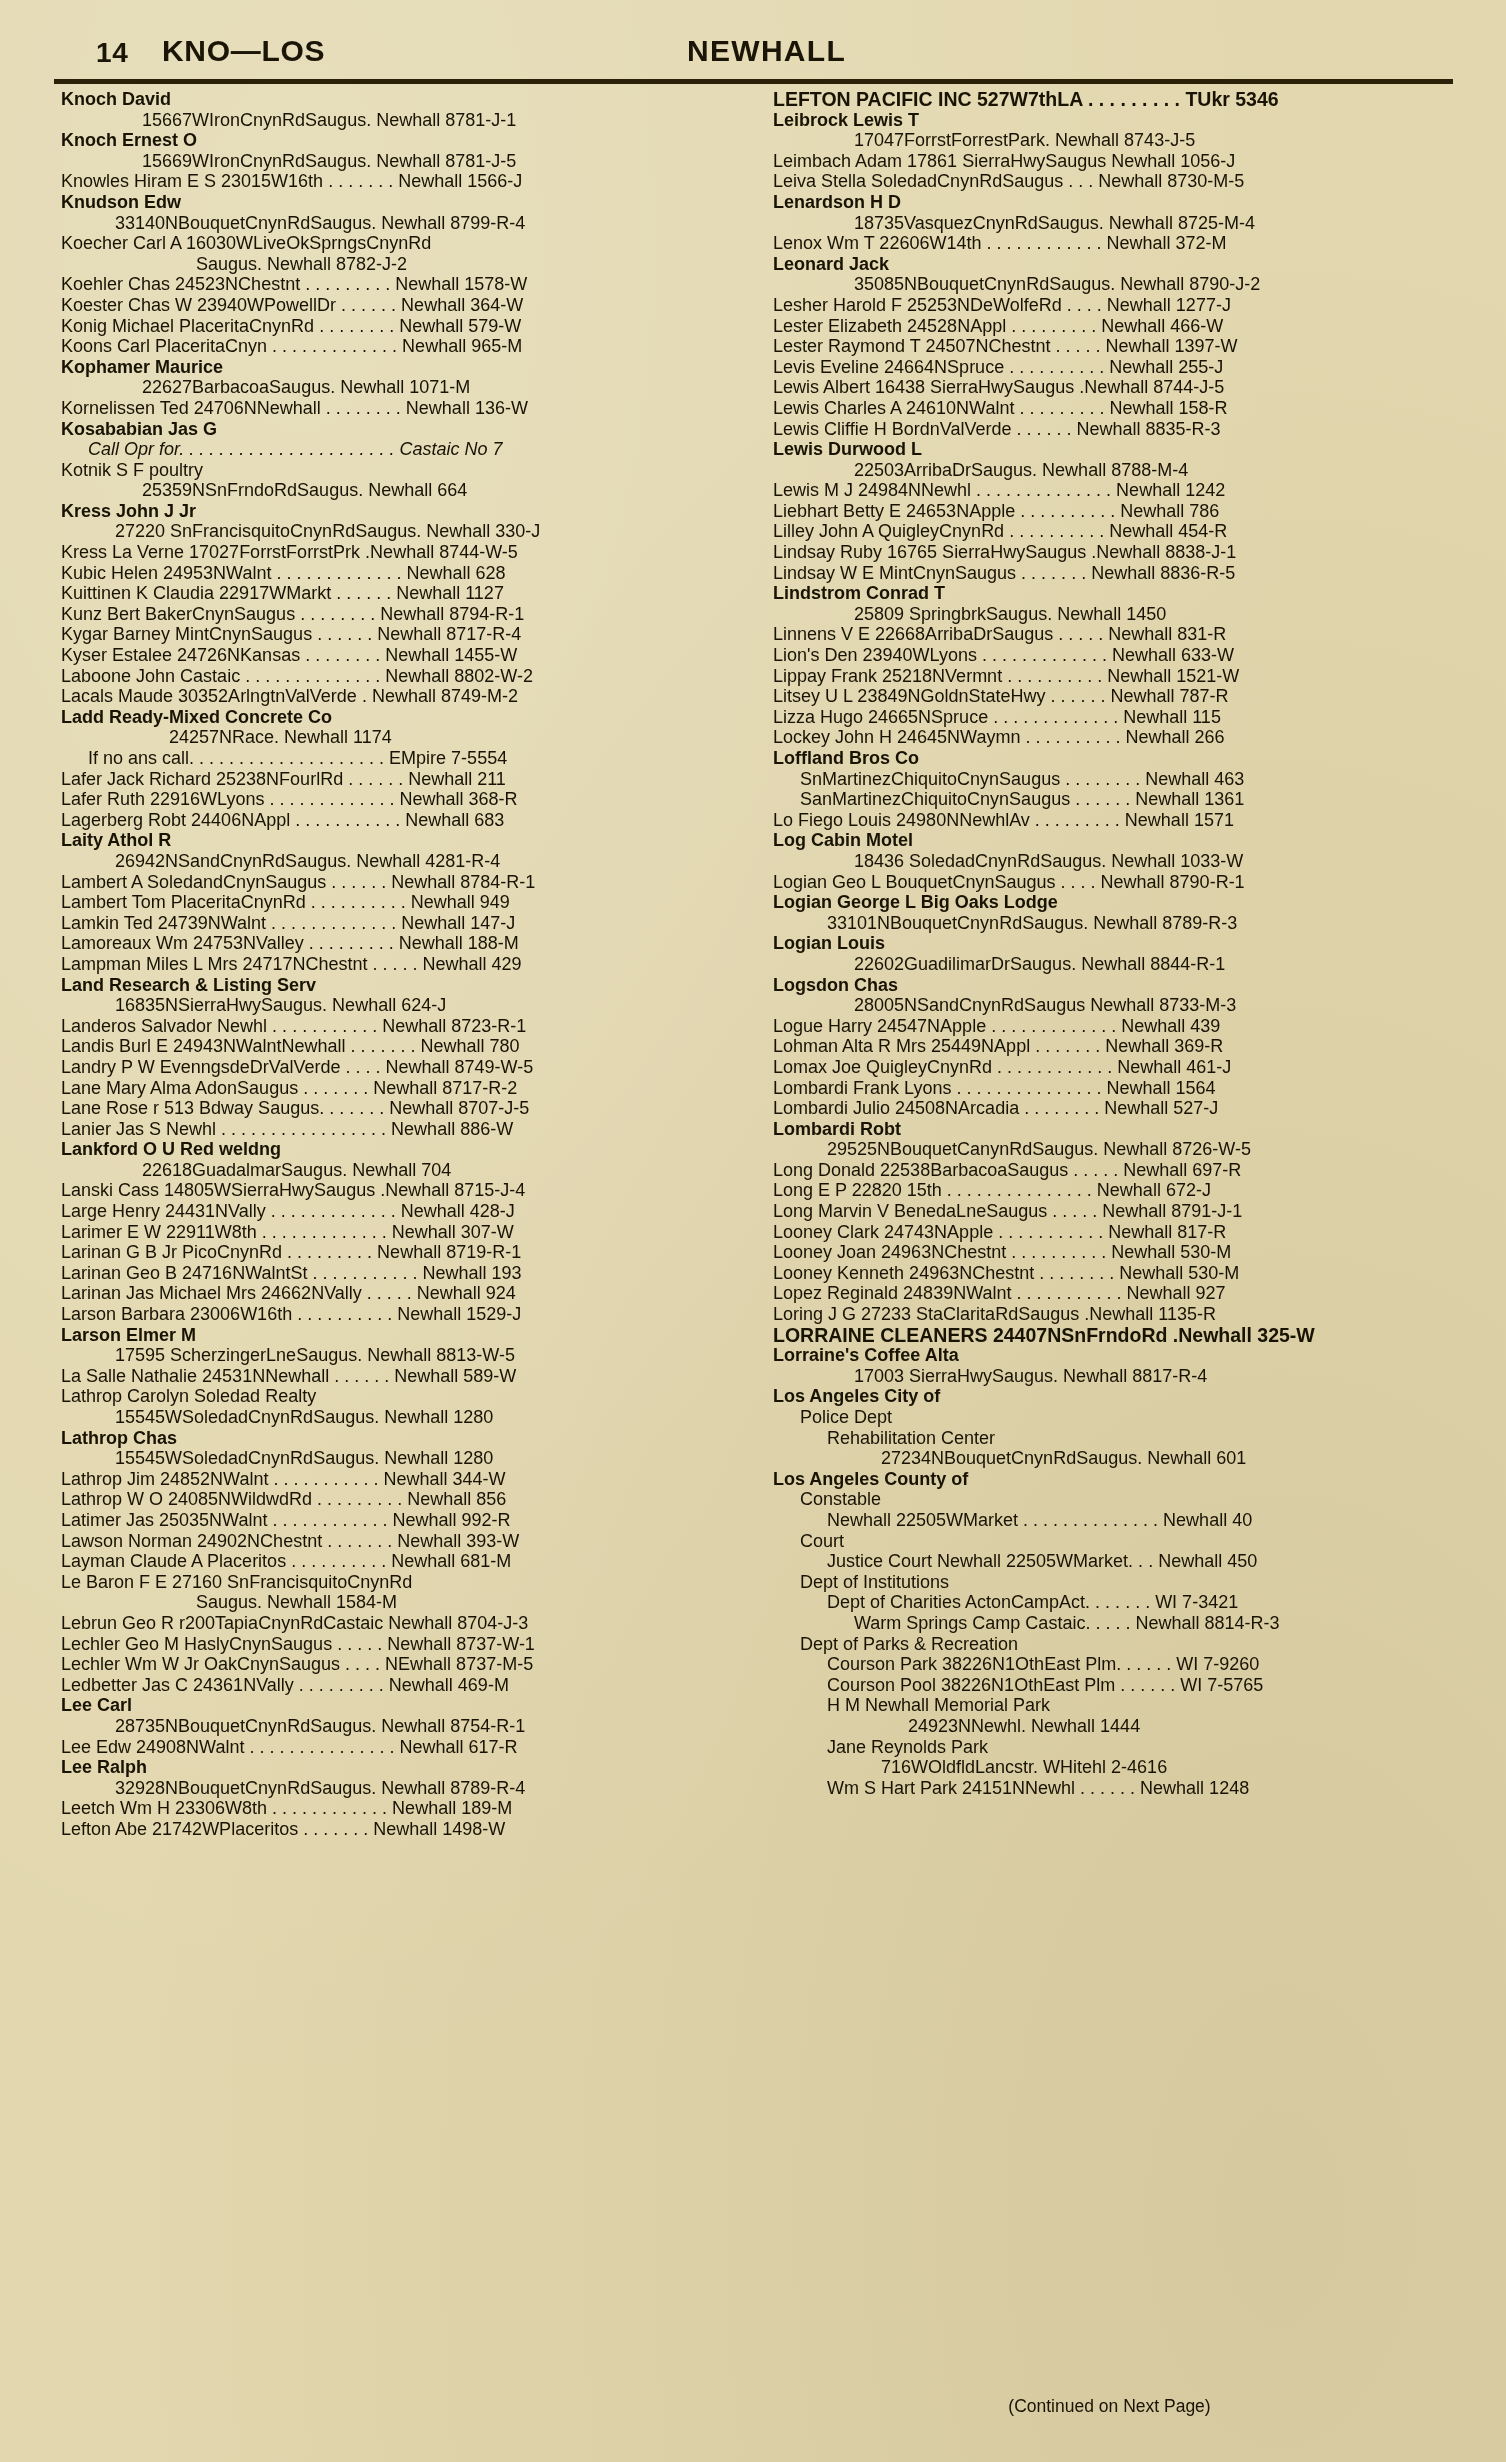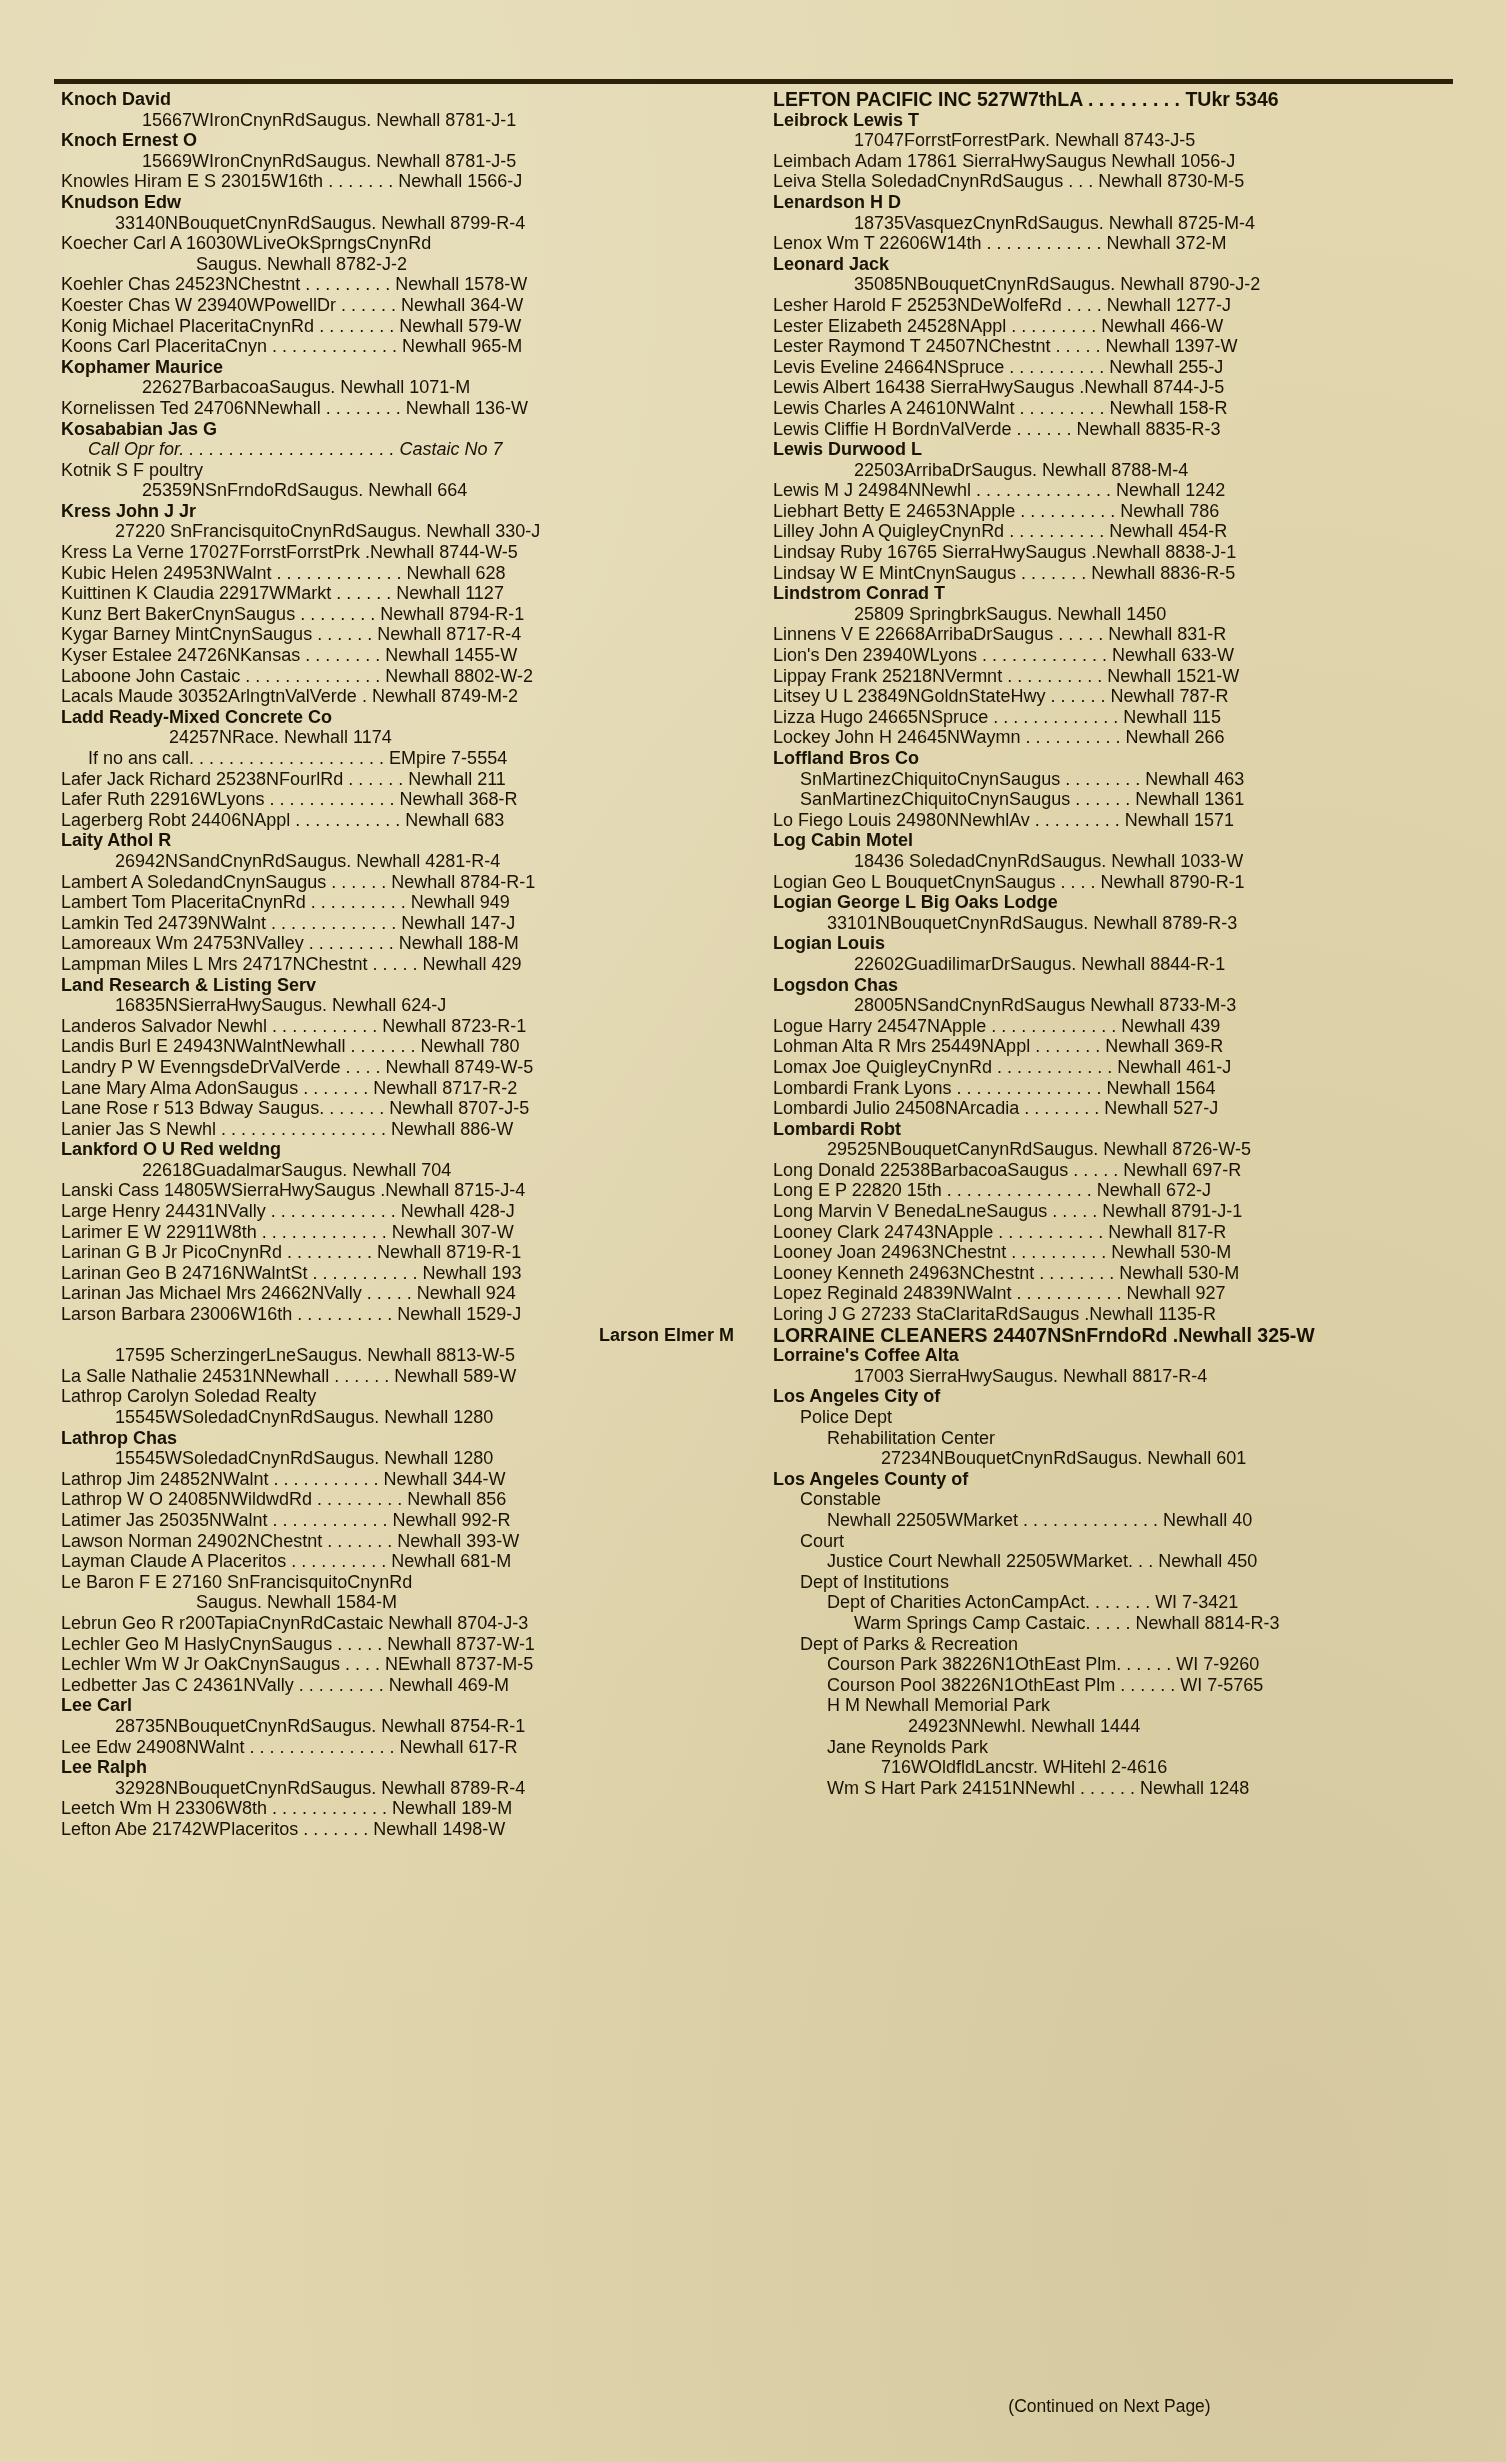"14" div.header { html: none -> <div> <div>14</div> <div>KNO—LOS</div> <div>NEWHALL</div> </div> }
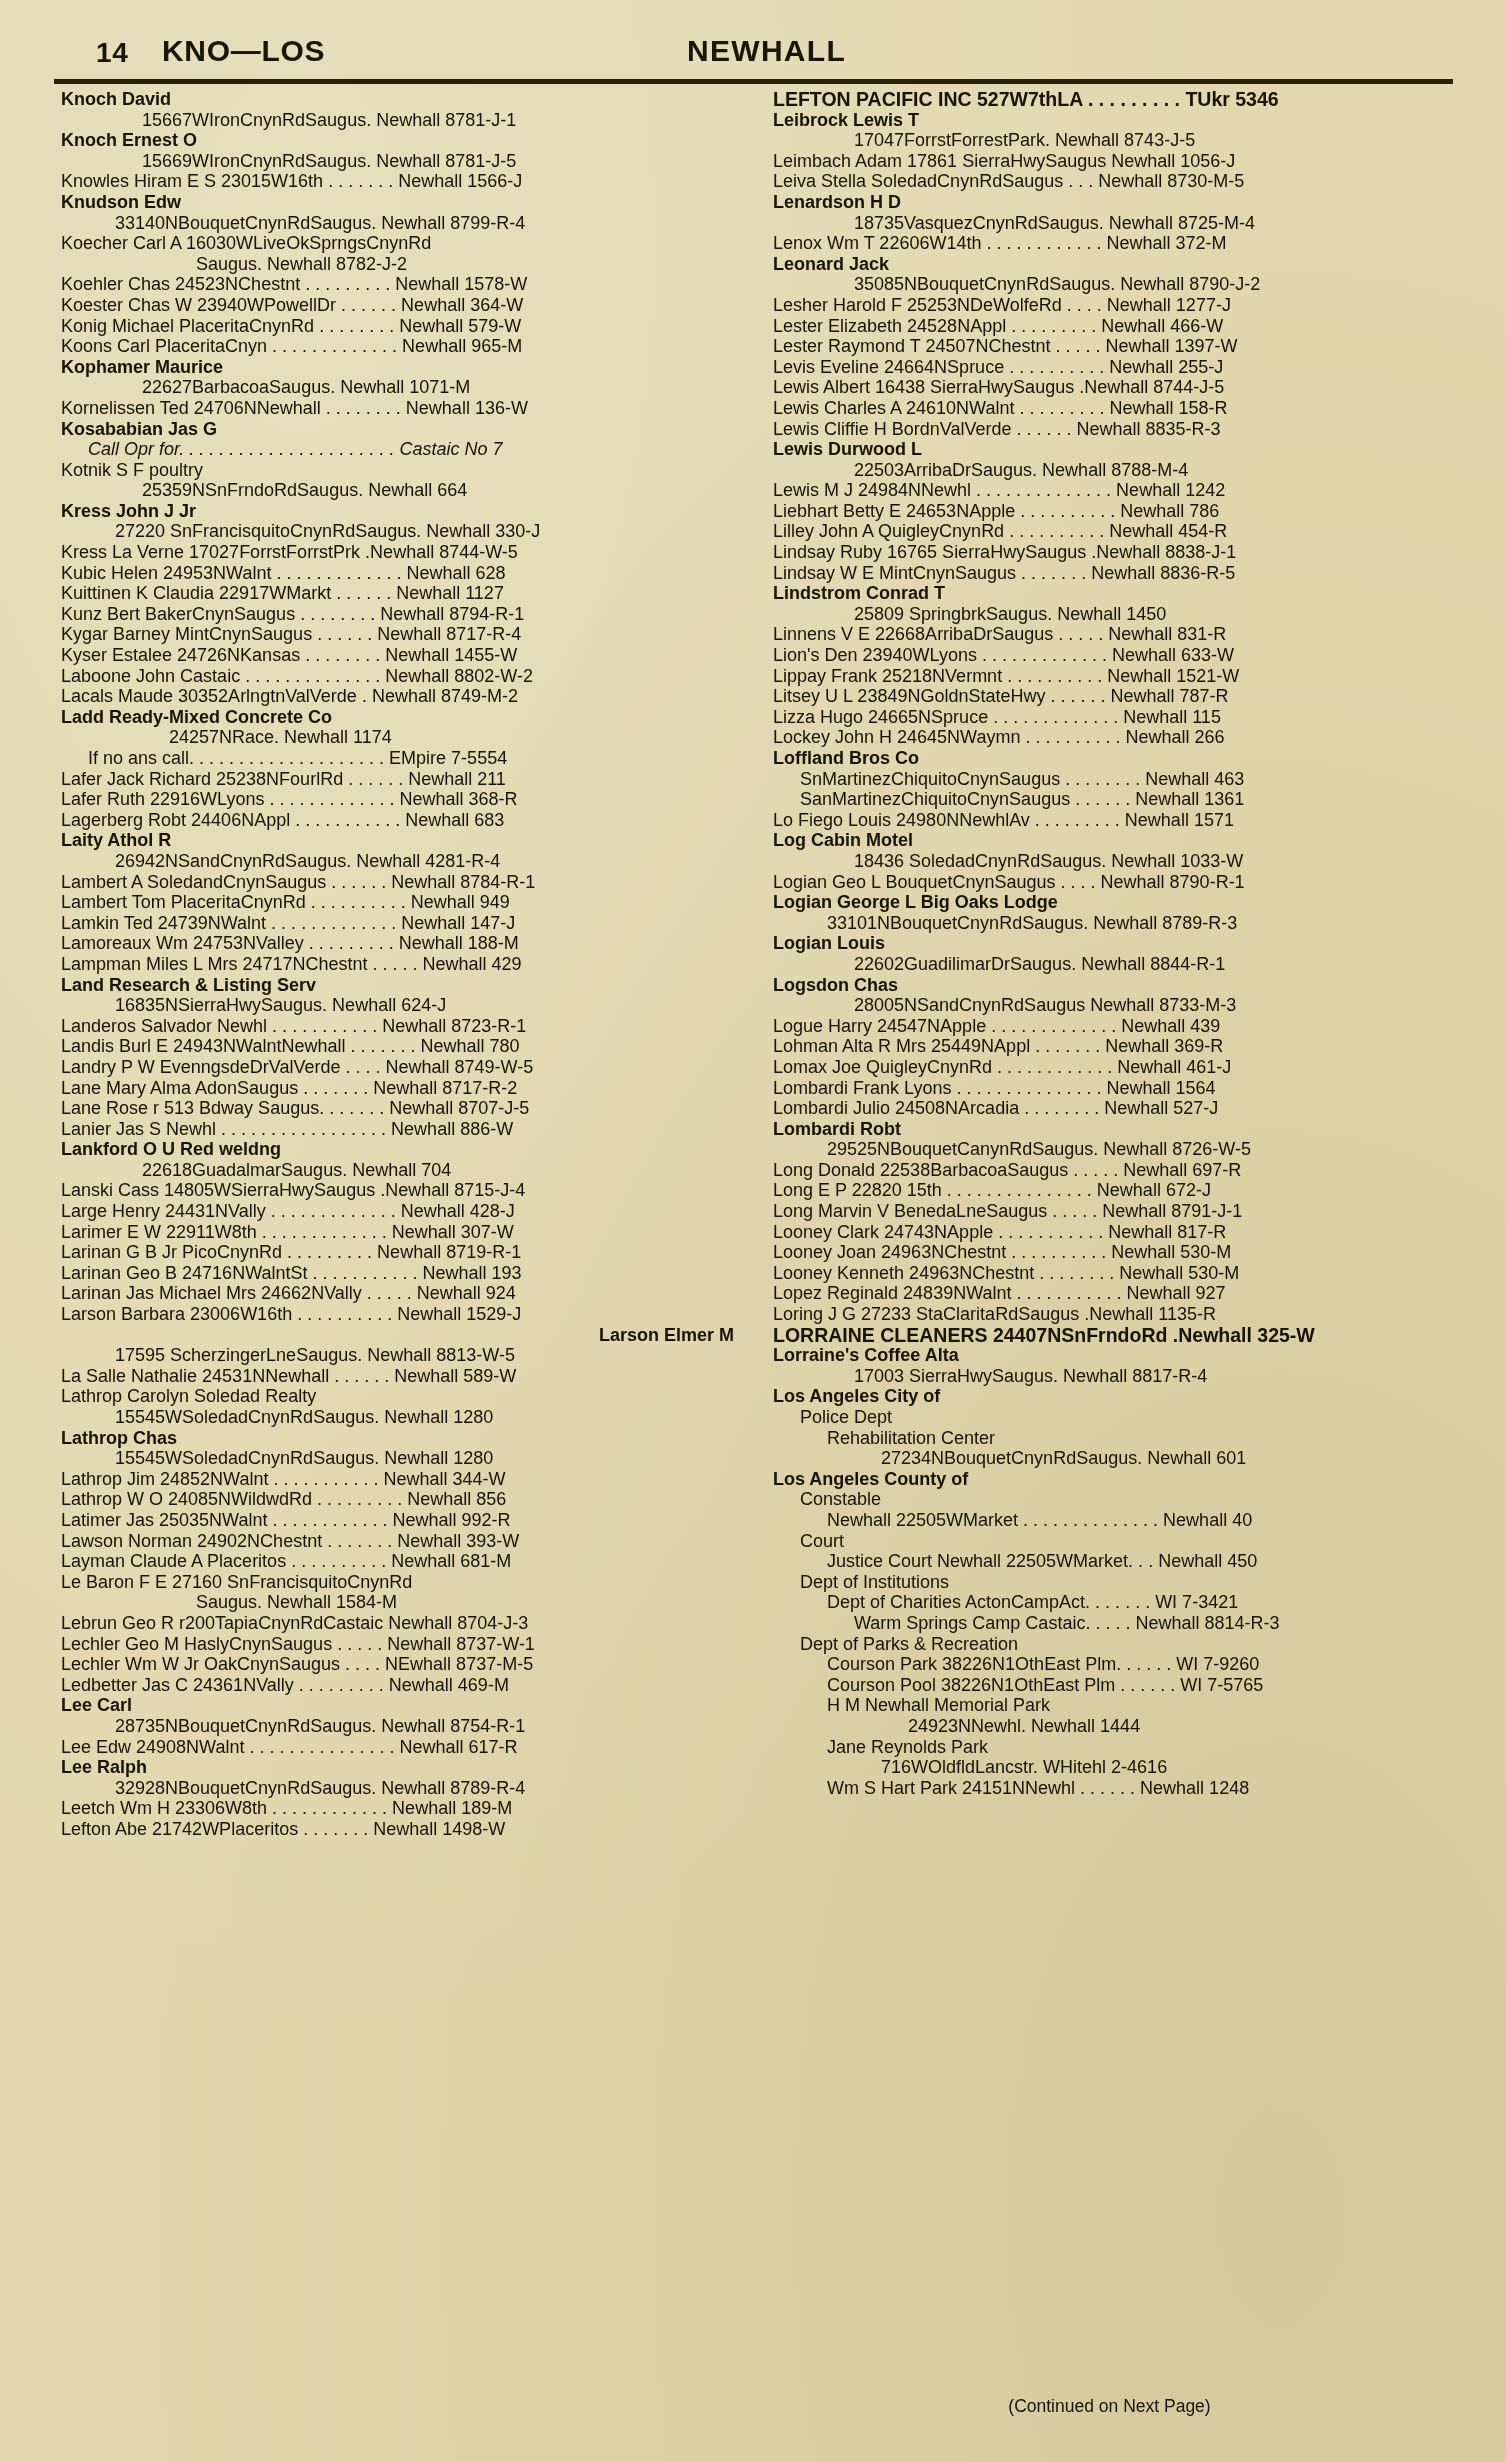"Larson Elmer M" div.entry { text-align: right -> none }
